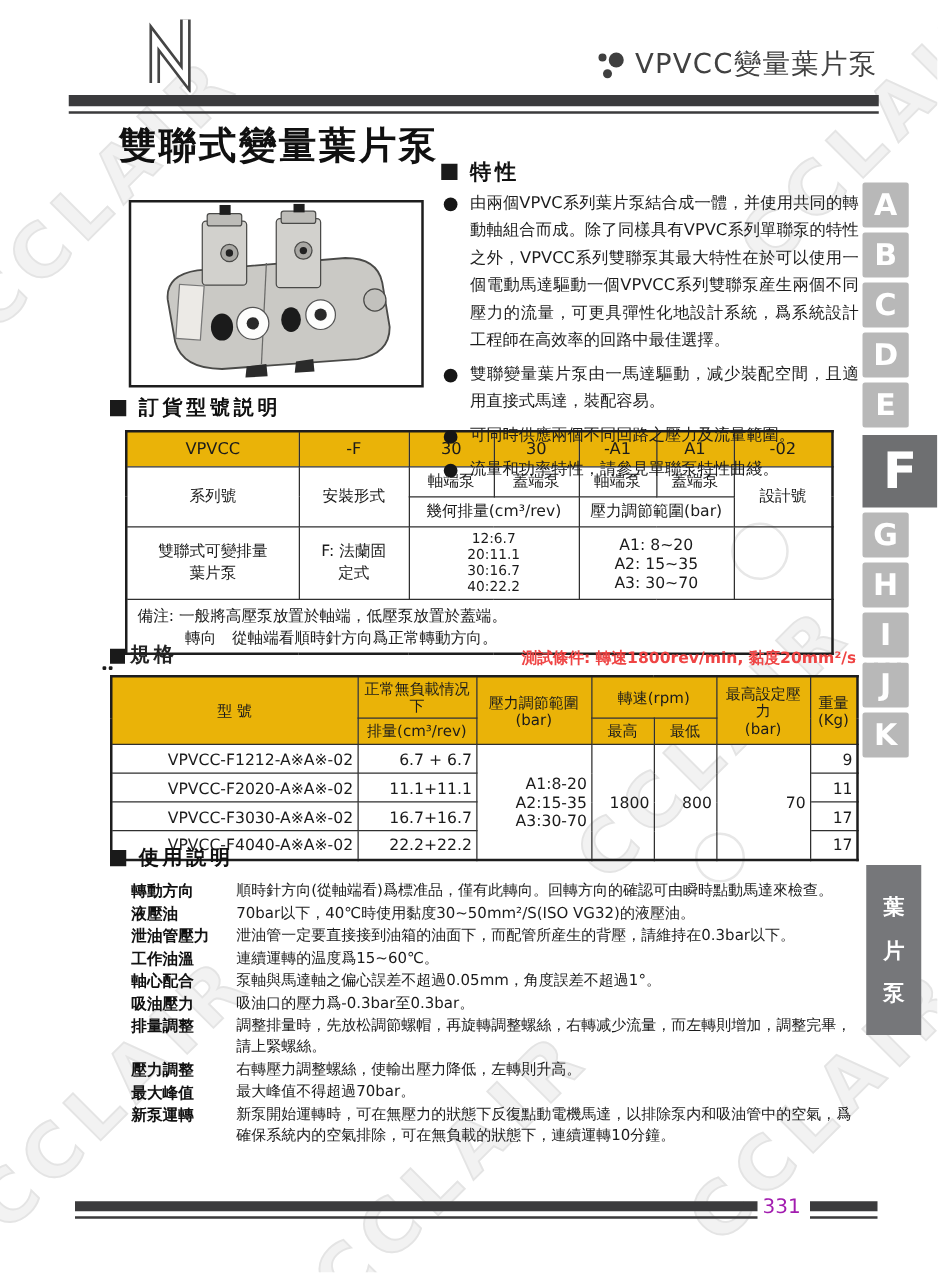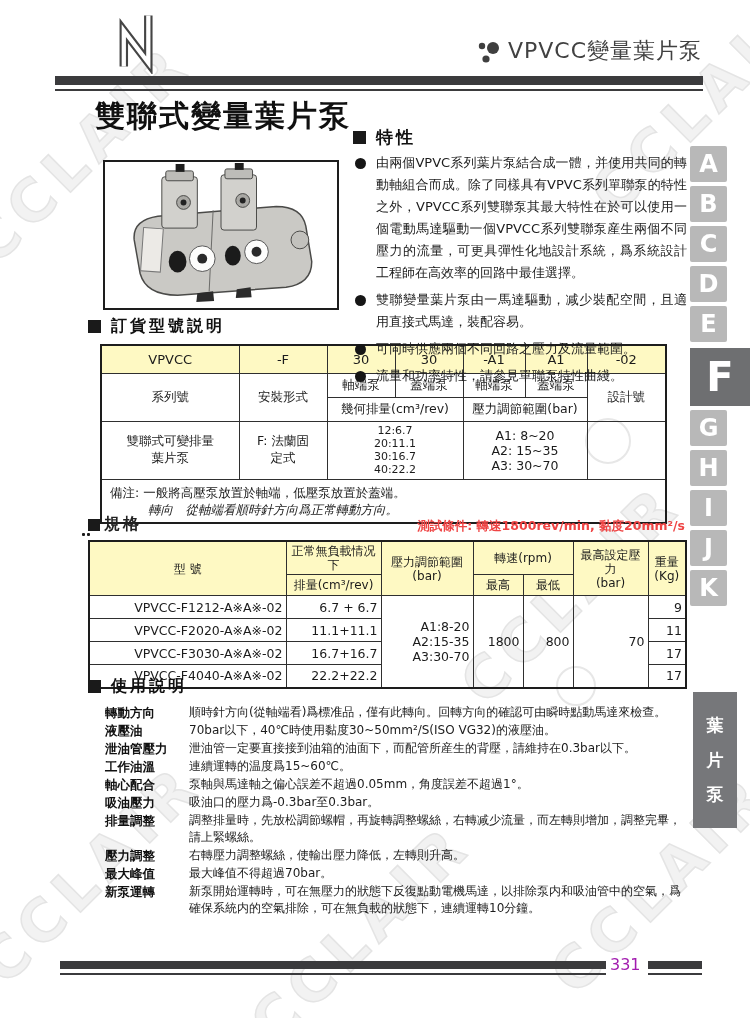"VPVCC" .gray { background: #fef9c3 -> #eab308 }
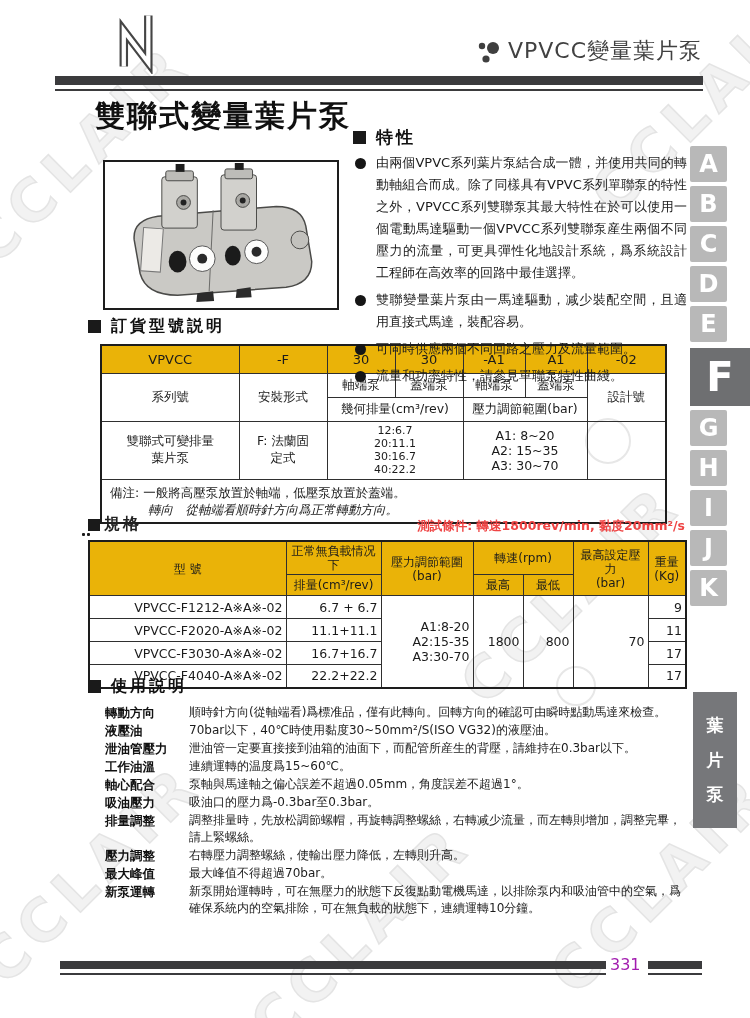"轉向 從軸端看順時針方向爲正常轉動方向。" .ord-note .l2 { font-style: italic -> none }
